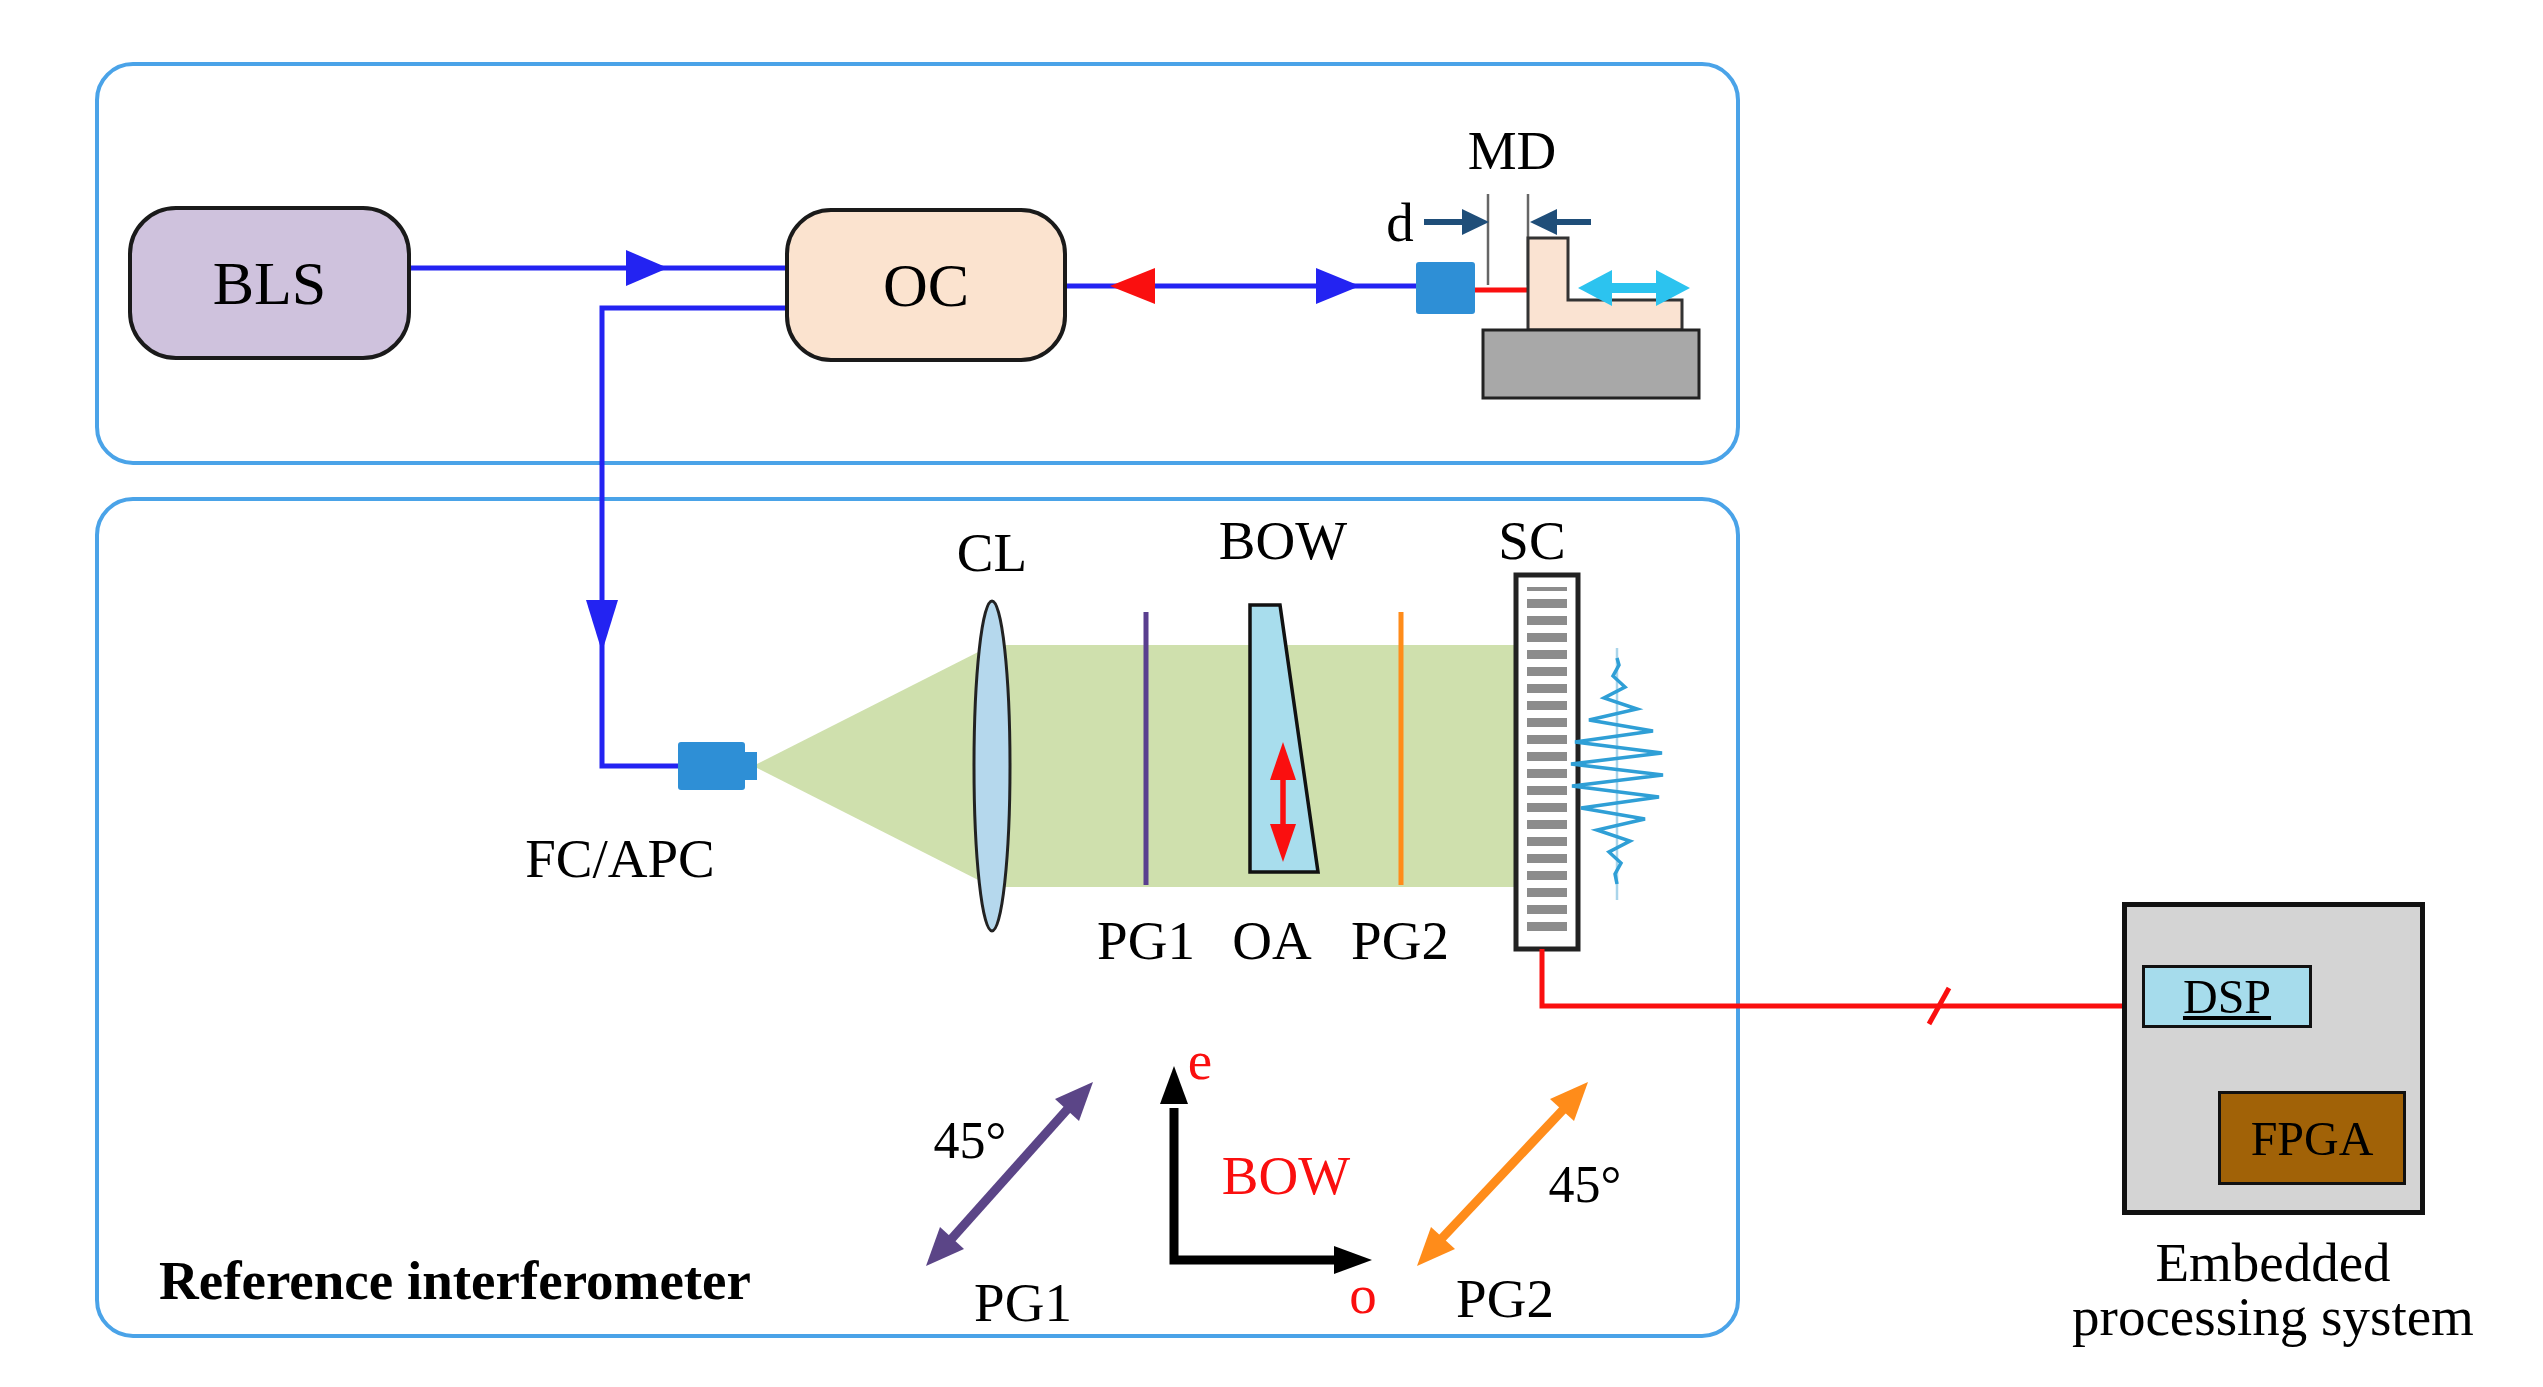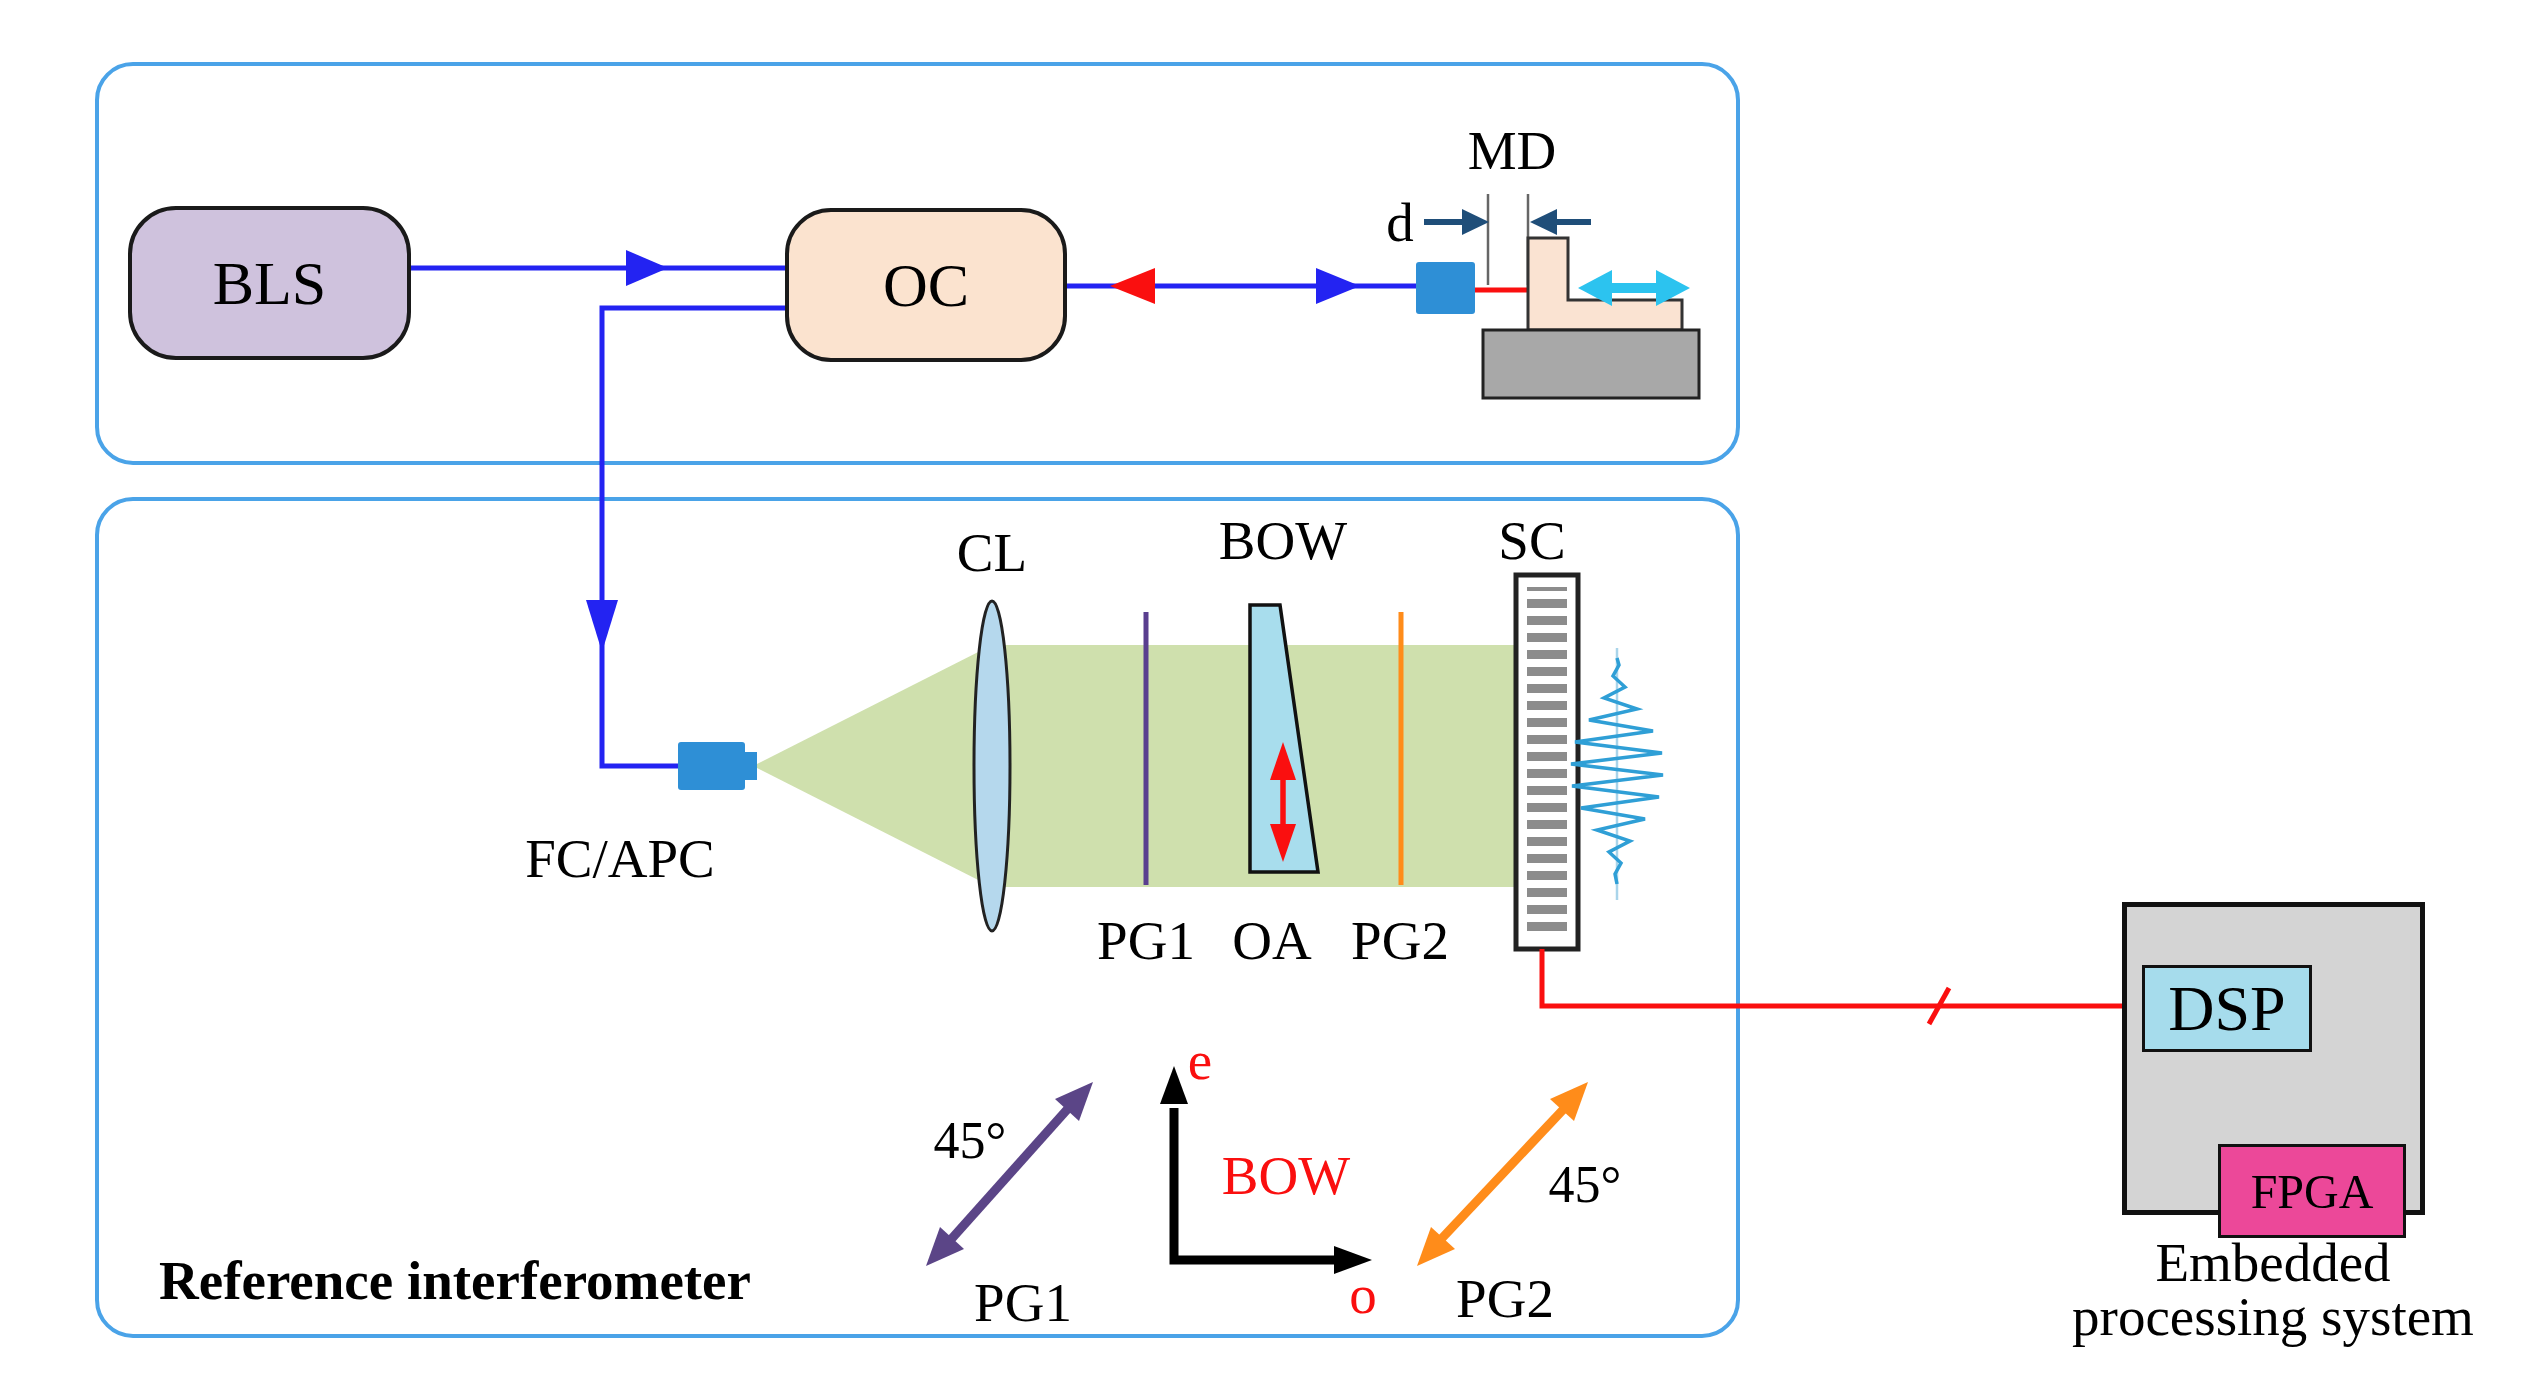"DSP" .dsp { font-size: 64px -> 48px; height: 87px -> 63px; text-decoration: none -> underline }
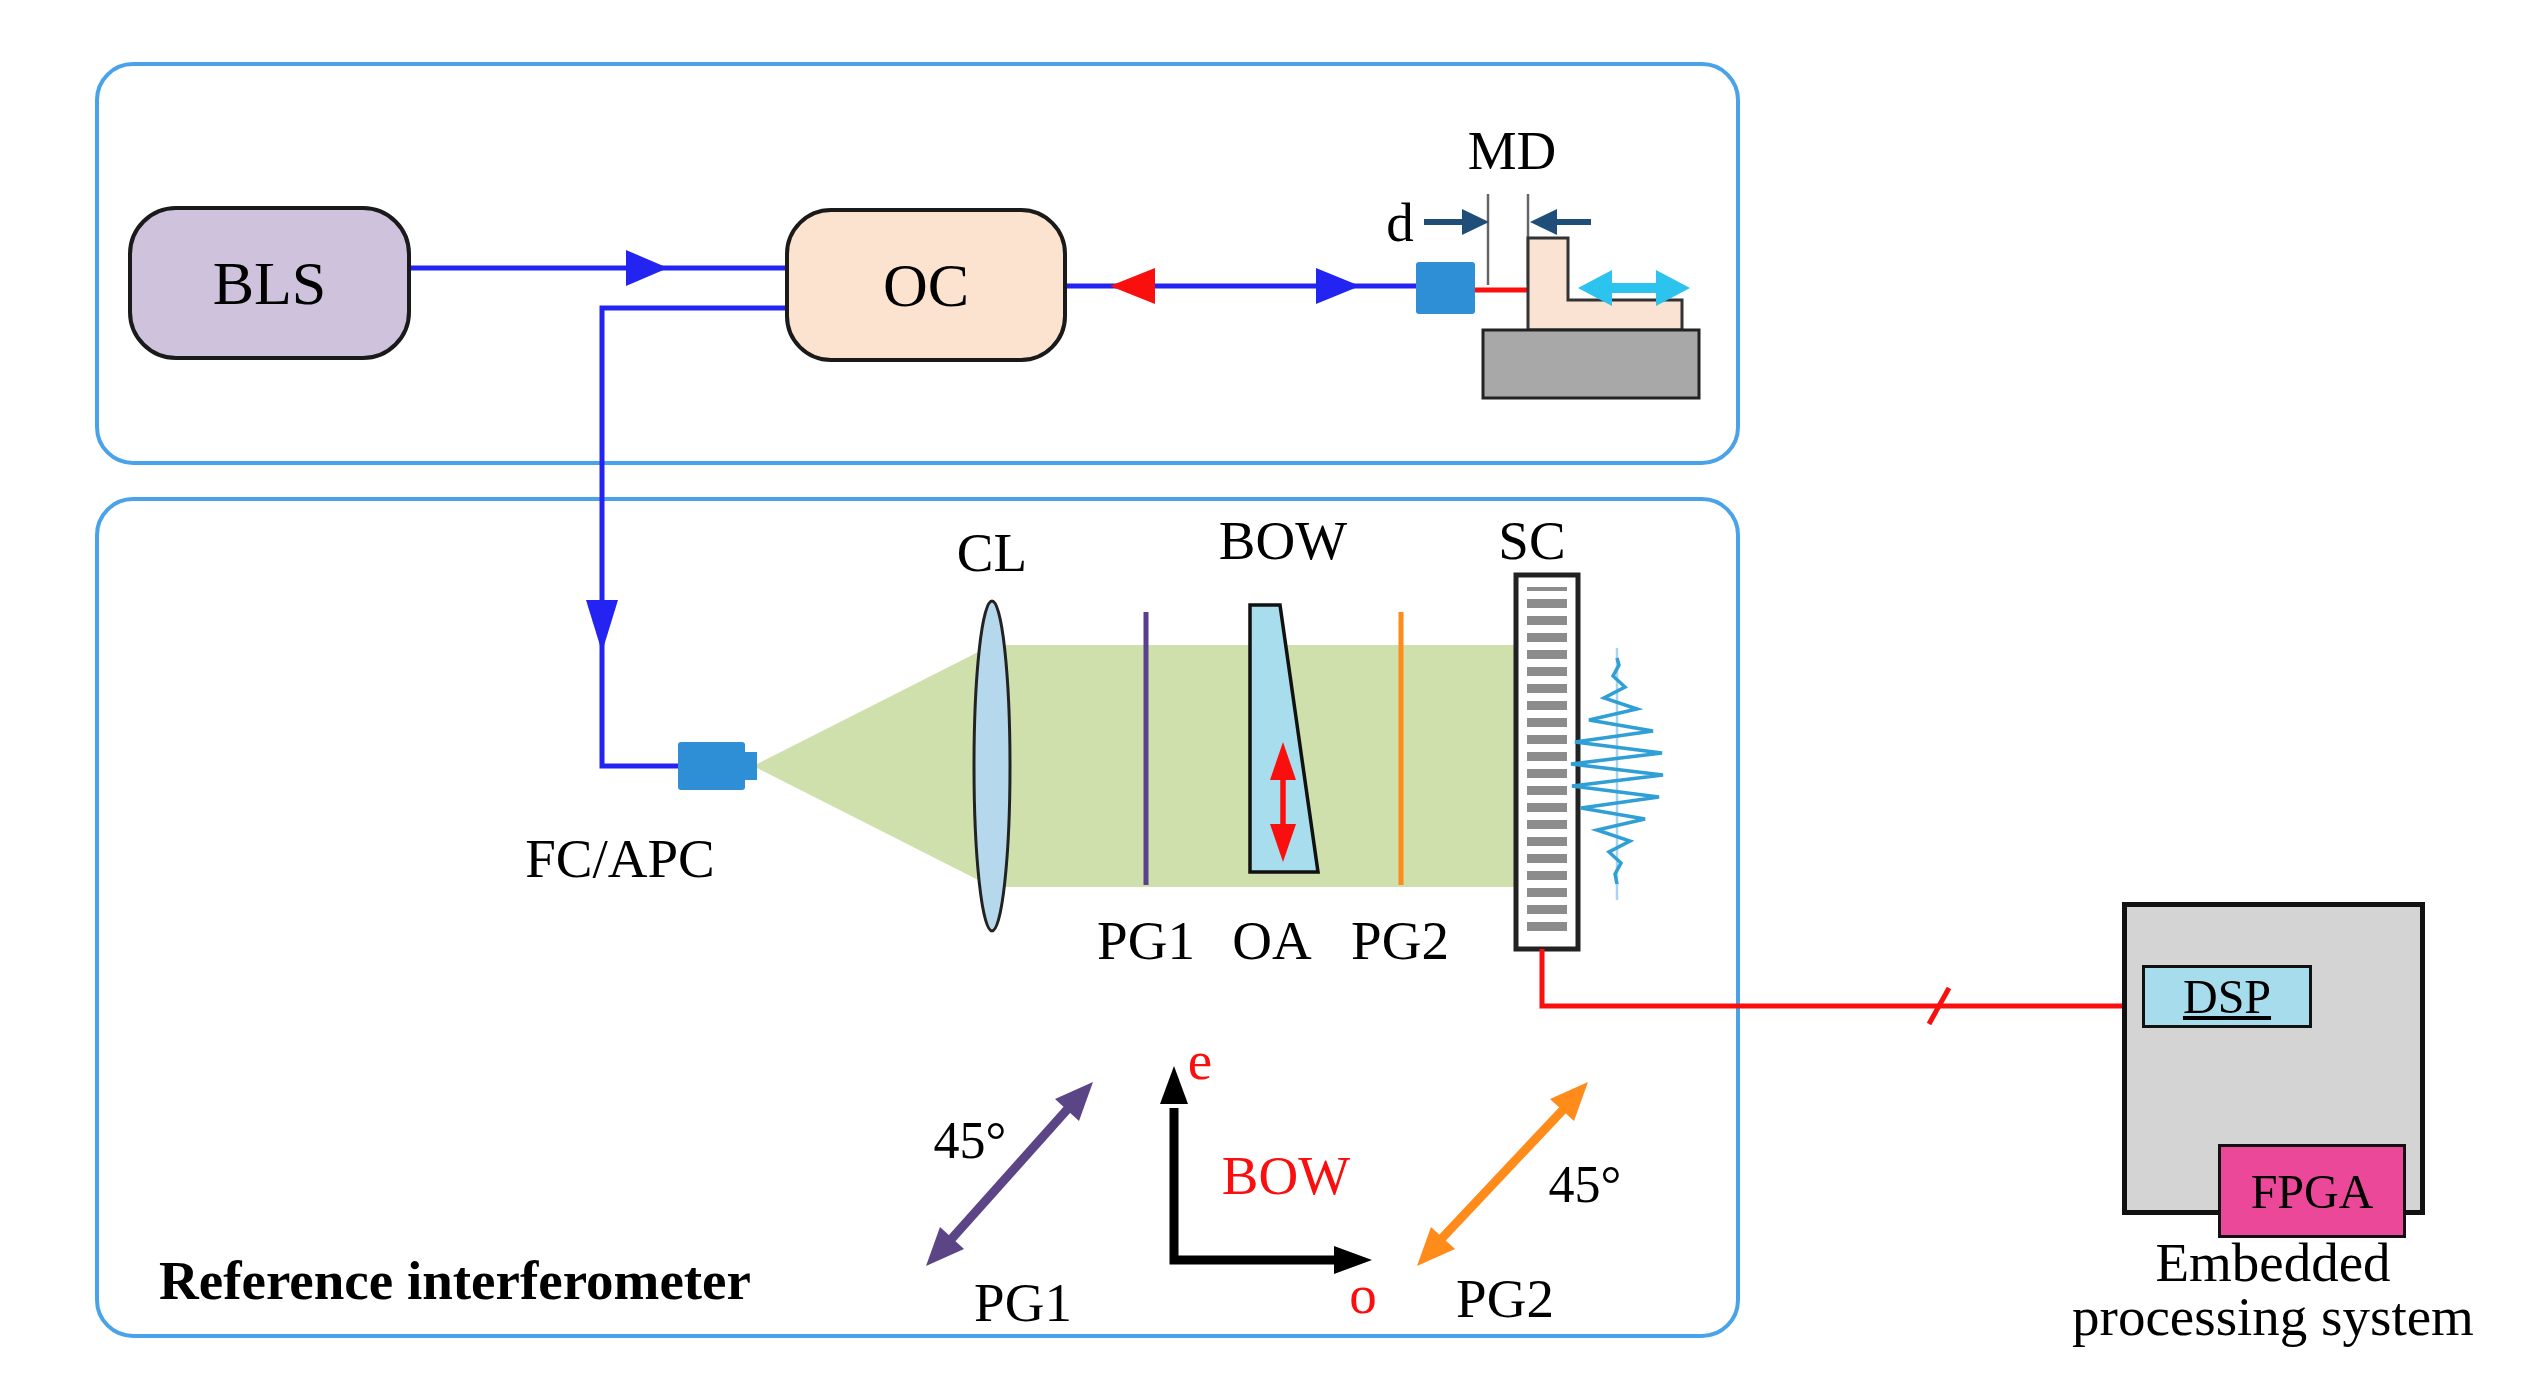"FPGA" .fpga { background: #ec4899 -> #a16207; top: 1144px -> 1091px }
